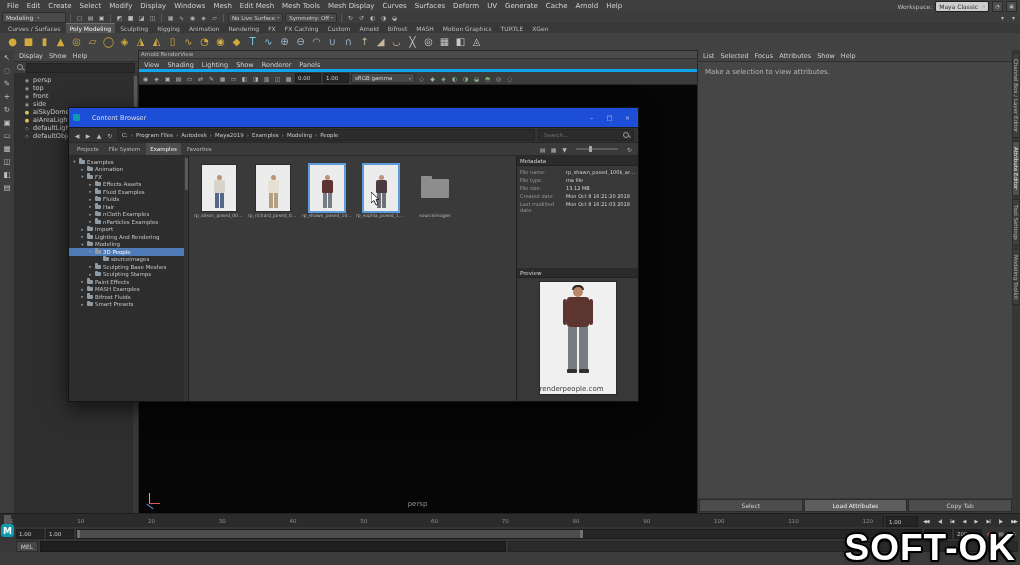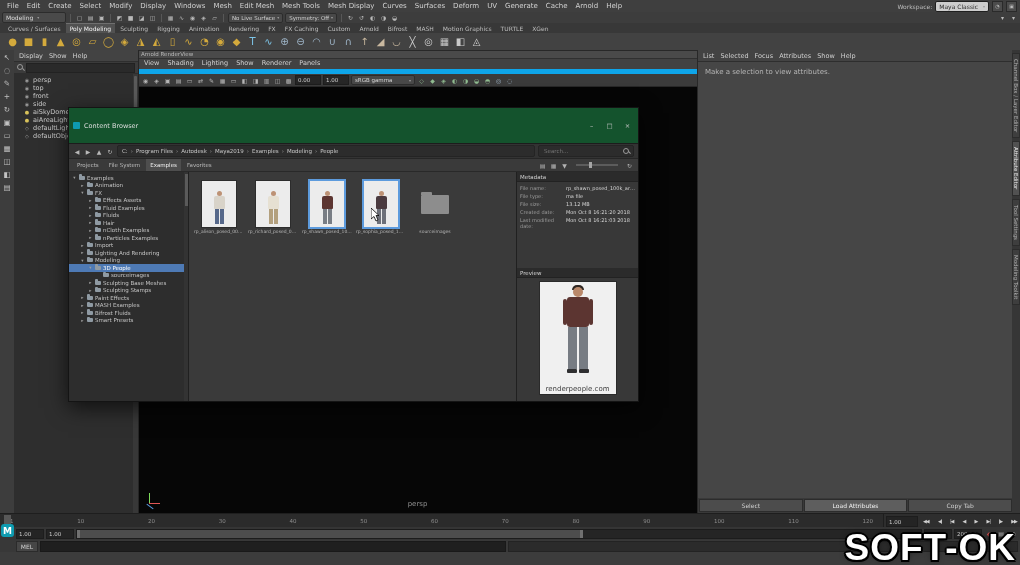"View" .vp-menus { align-items: flex-start -> flex-end; border-bottom: 5px solid #0ea5e9 -> 3px solid #0ea5e9 }
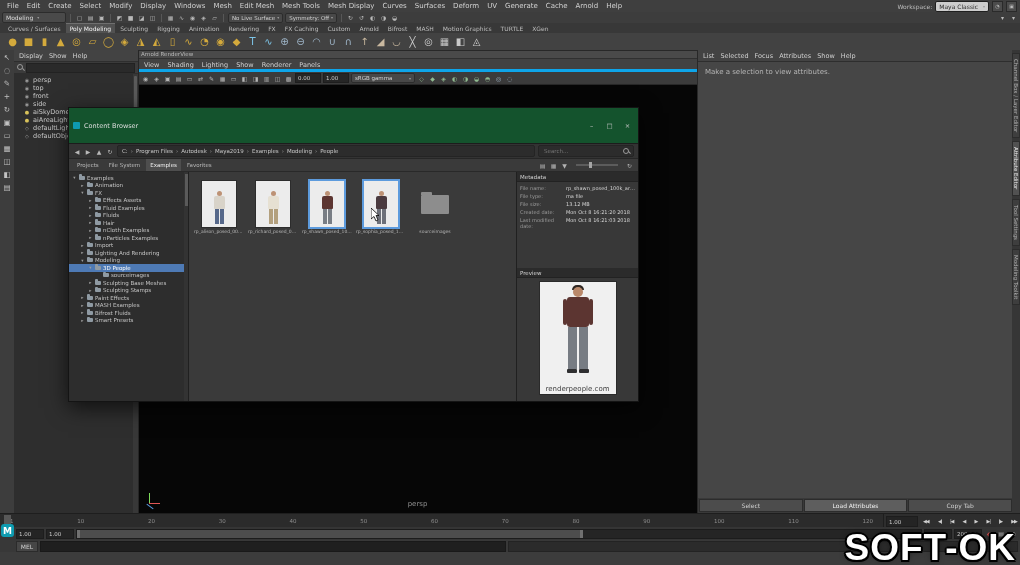"Content Browser" .cb-titlebar { background: #14532d -> #1d4ed8; gap: 4px -> 12px; padding: 11px 4px -> 3px 4px }
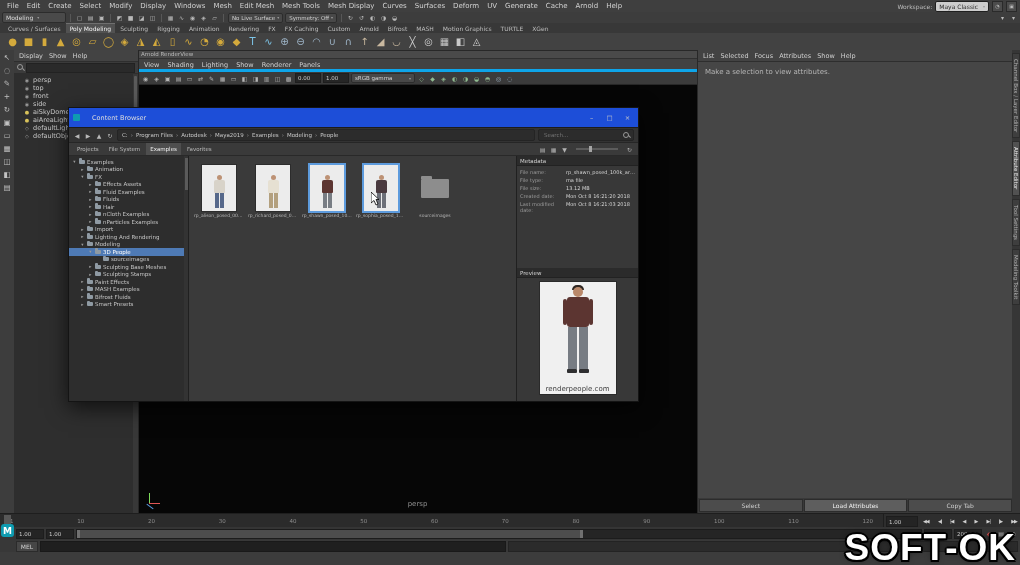"renderpeople.com" .pv-watermark { text-align: center -> left }
